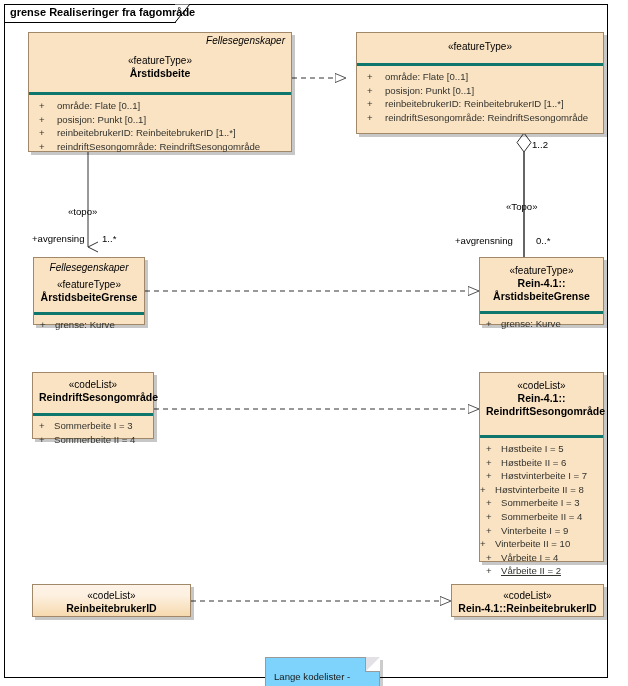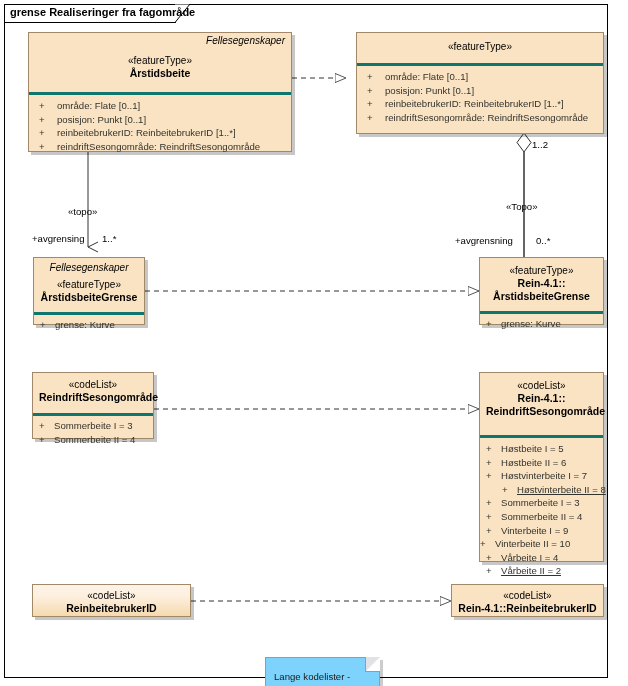"+ Høstvinterbeite II = 8" div.attr { padding-left: 22px -> 0; text-decoration: underline -> none }
